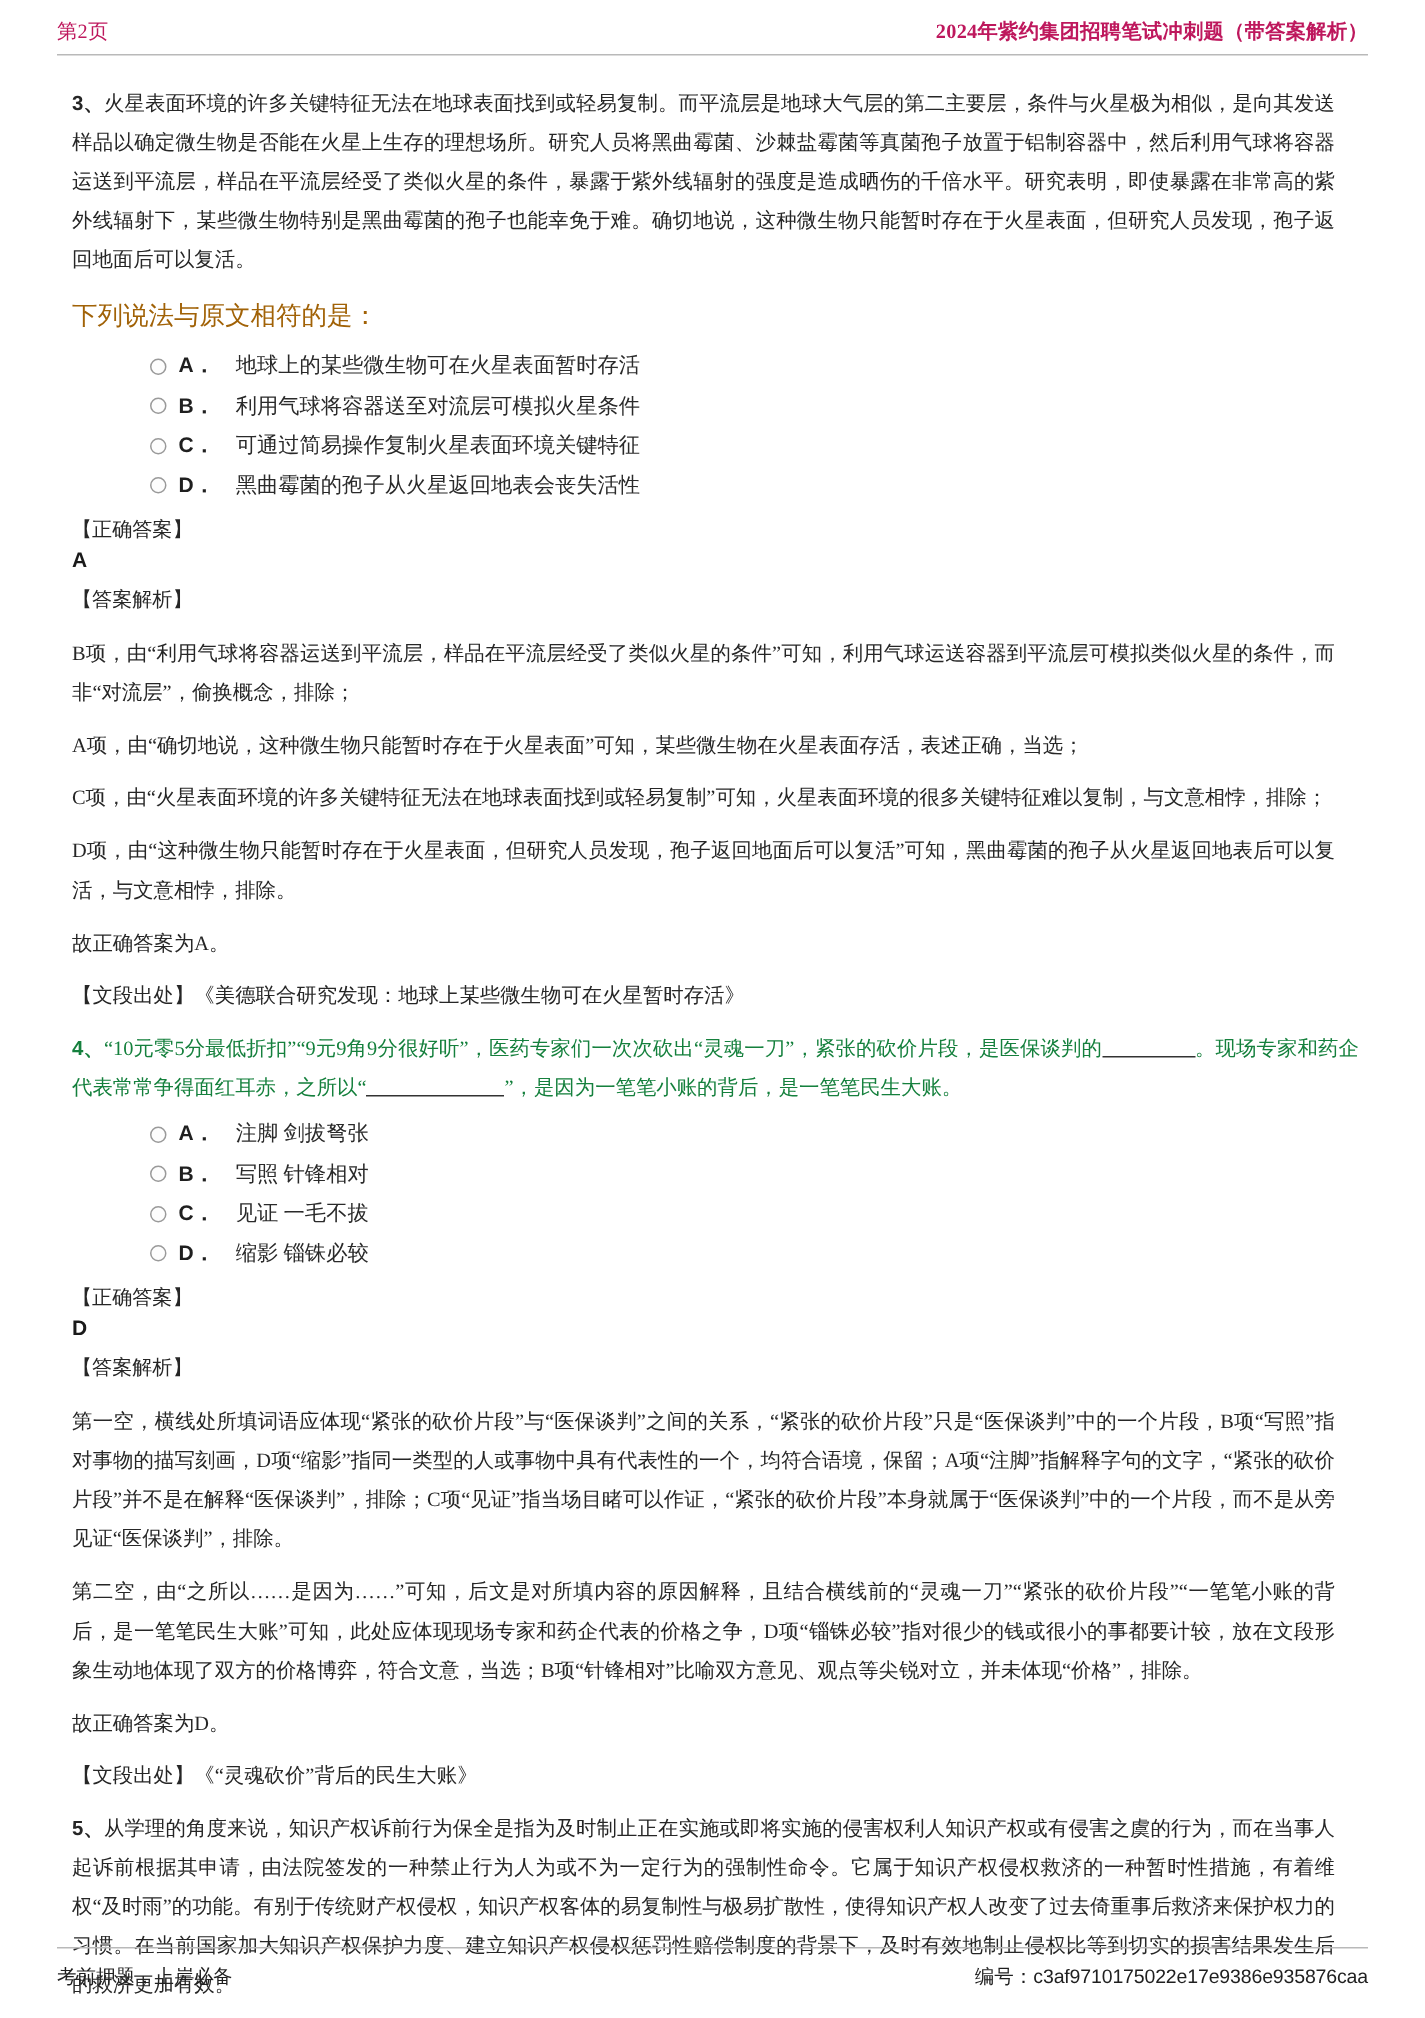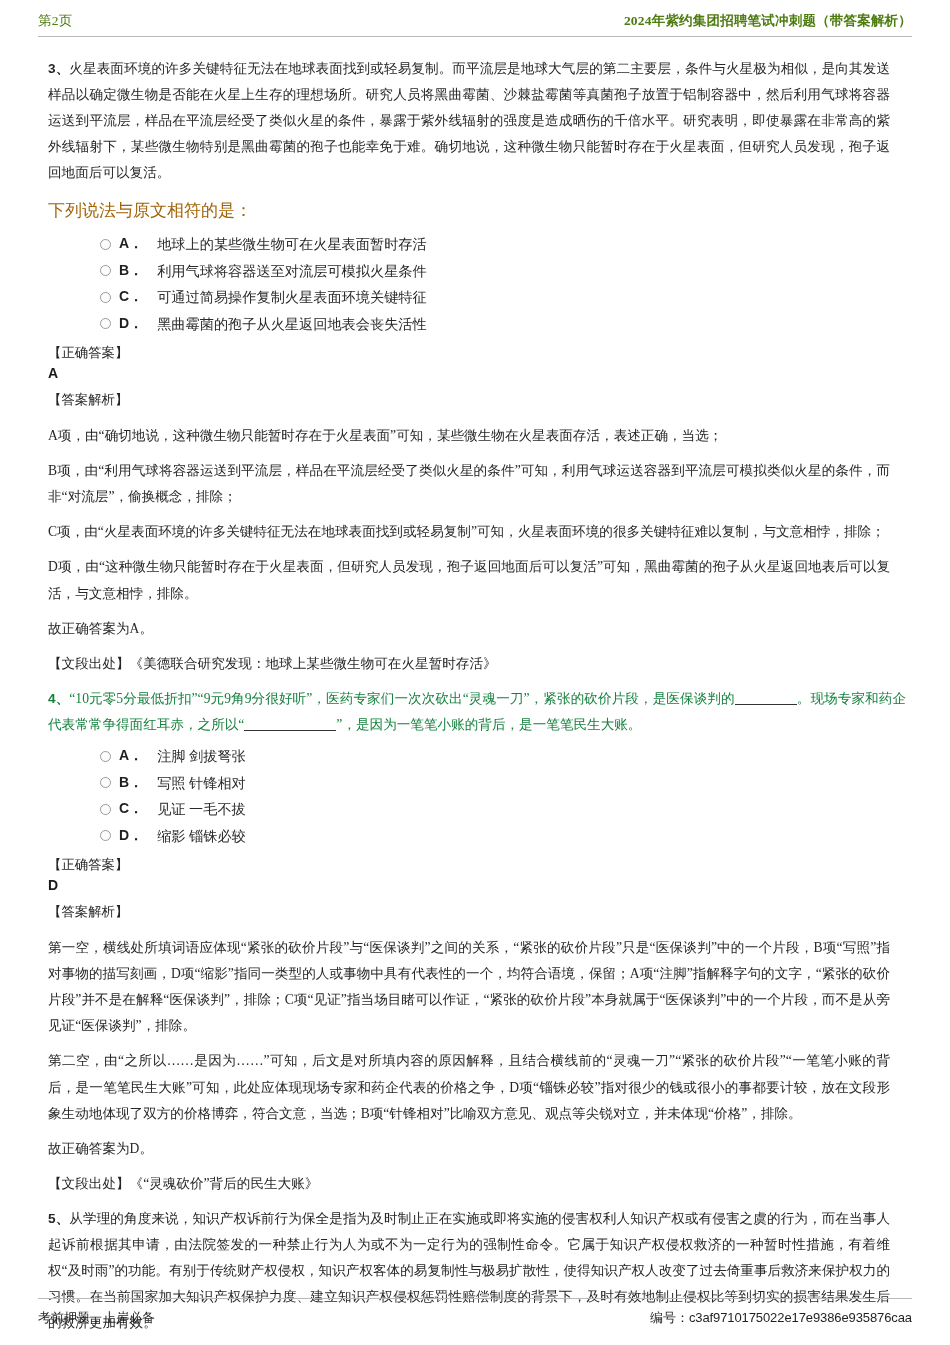"第2页" .page-header { color: #4d7c0f -> #be185d }
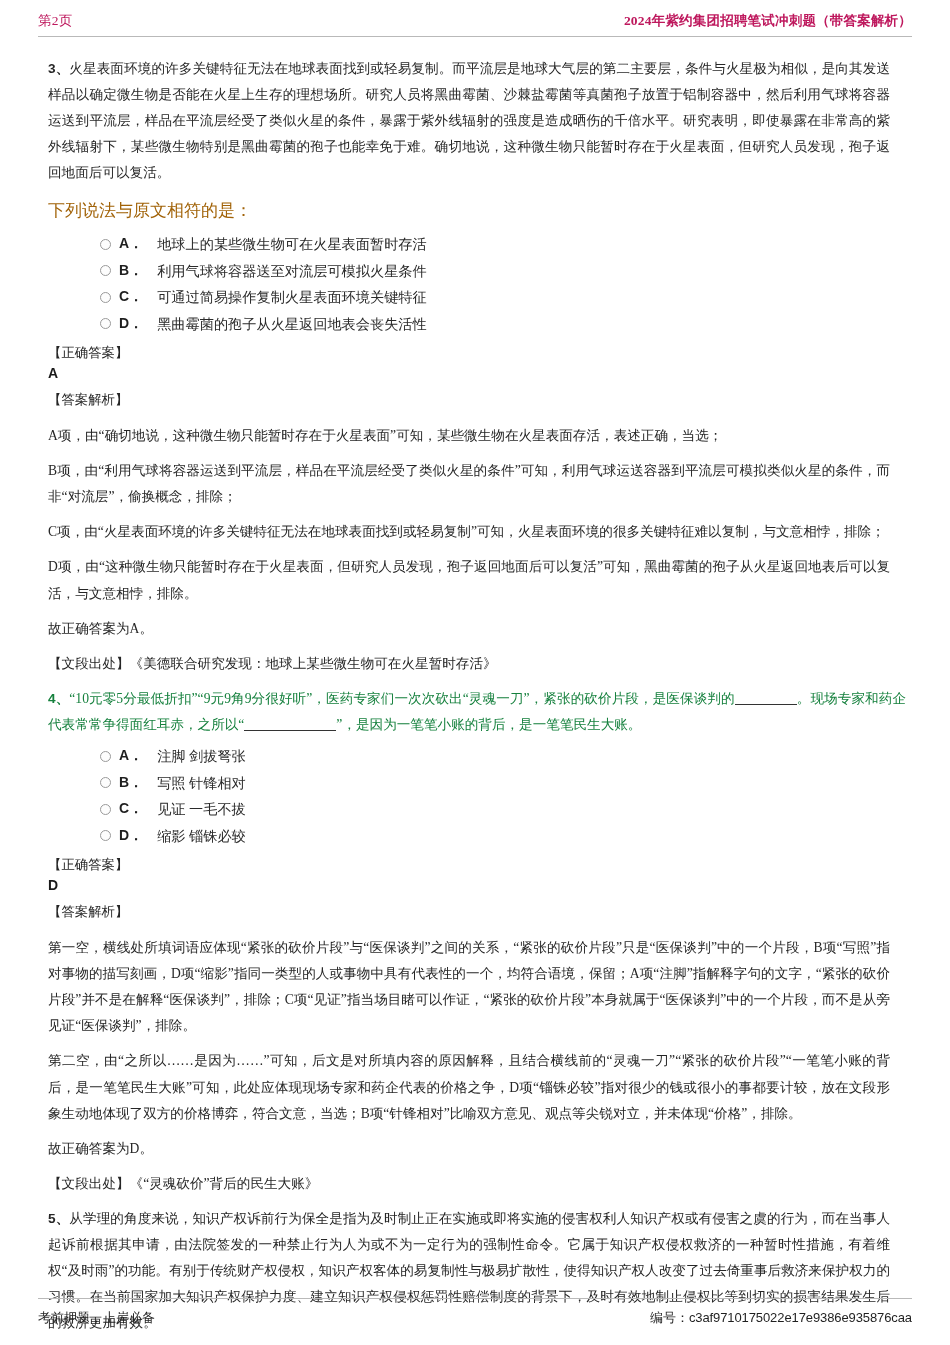"A项，由“确切地说，这种微生物只能暂时存在于火星表面”可知，某些微生物在火星表面" p.para { order: before "B项，由“利用气球将容器运送到平流层，样品在平流层经受了类似火星的条件”可知，利" -> after "B项，由“利用气球将容器运送到平流层，样品在平流层经受了类似火星的条件”可知，利" }
